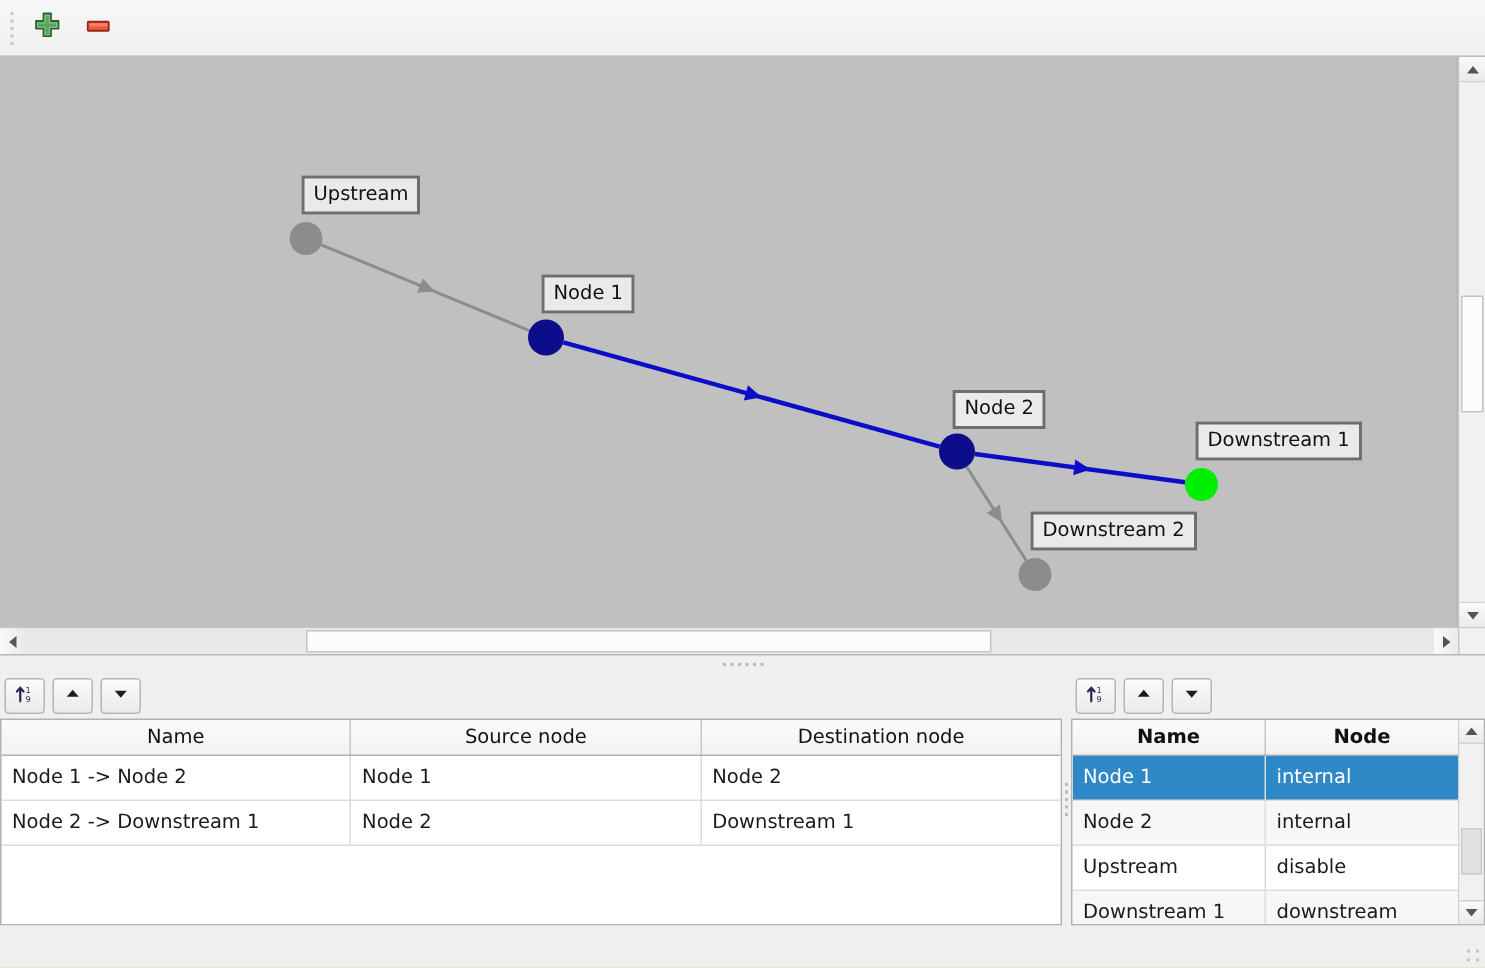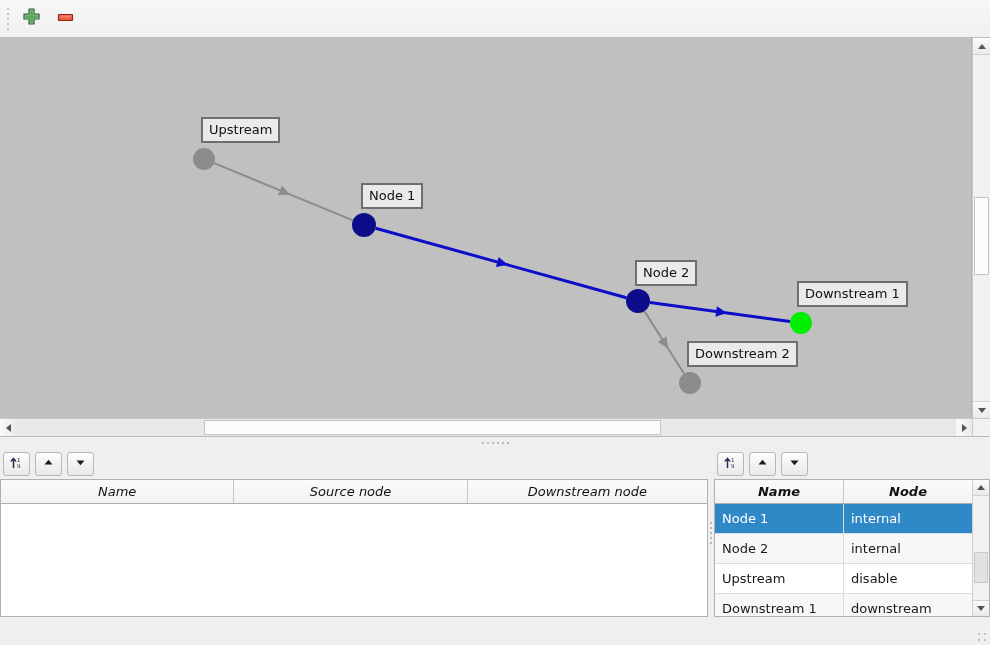"Name" table.grid th { font-style: italic -> none }
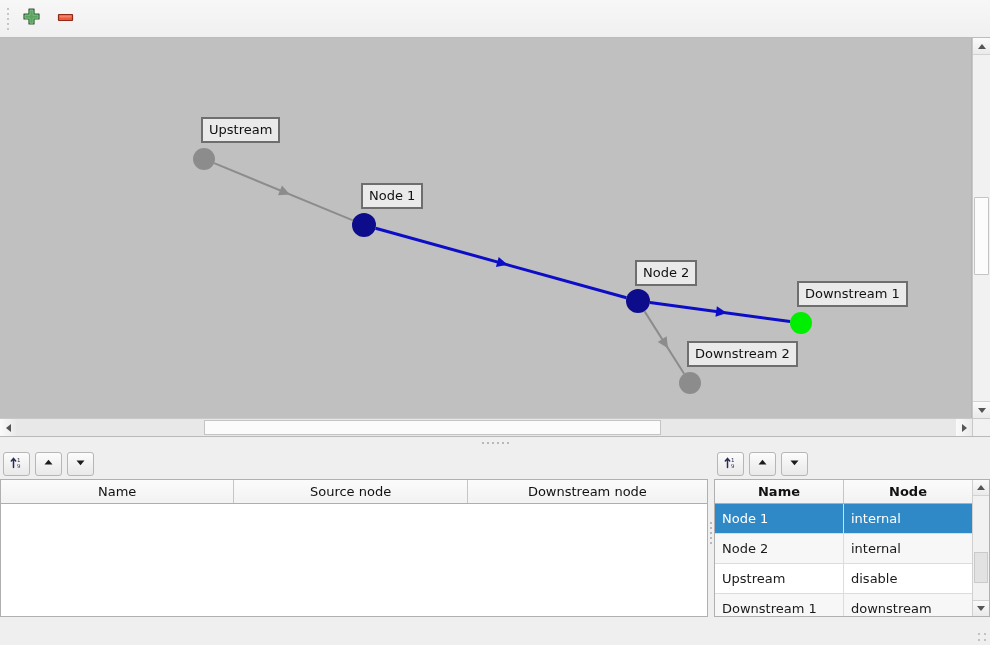"Downstream node" th { text: Downstream -> Destination }
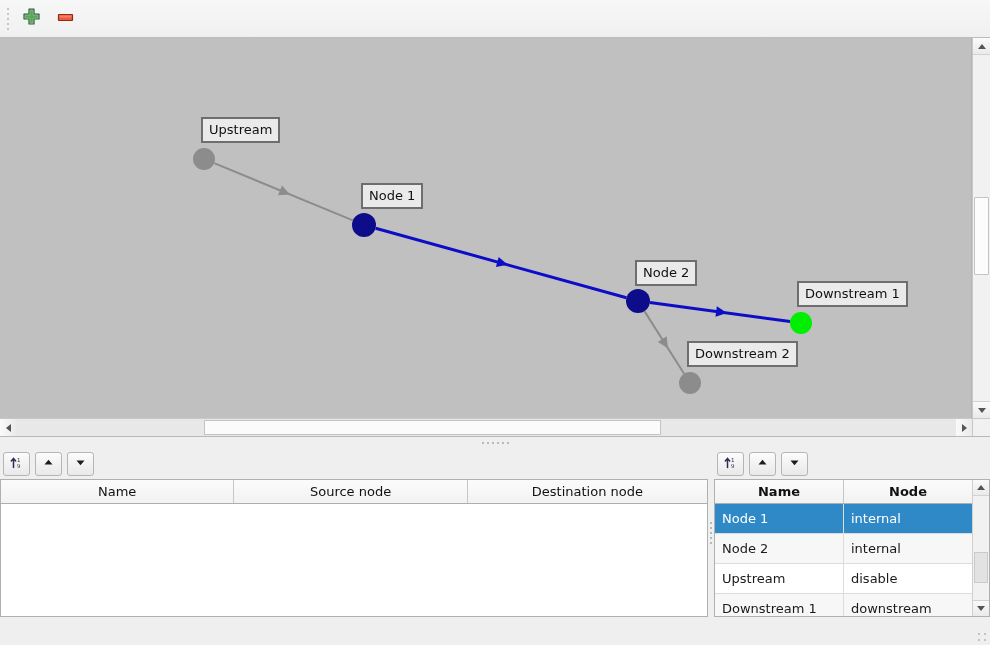"Node 1 -> Node 2" tr.r-odd { html: none -> <tr> <td>Node 1 -&gt; Node 2</td> <td>Node 1</td> <td>Node 2</td> </tr> }
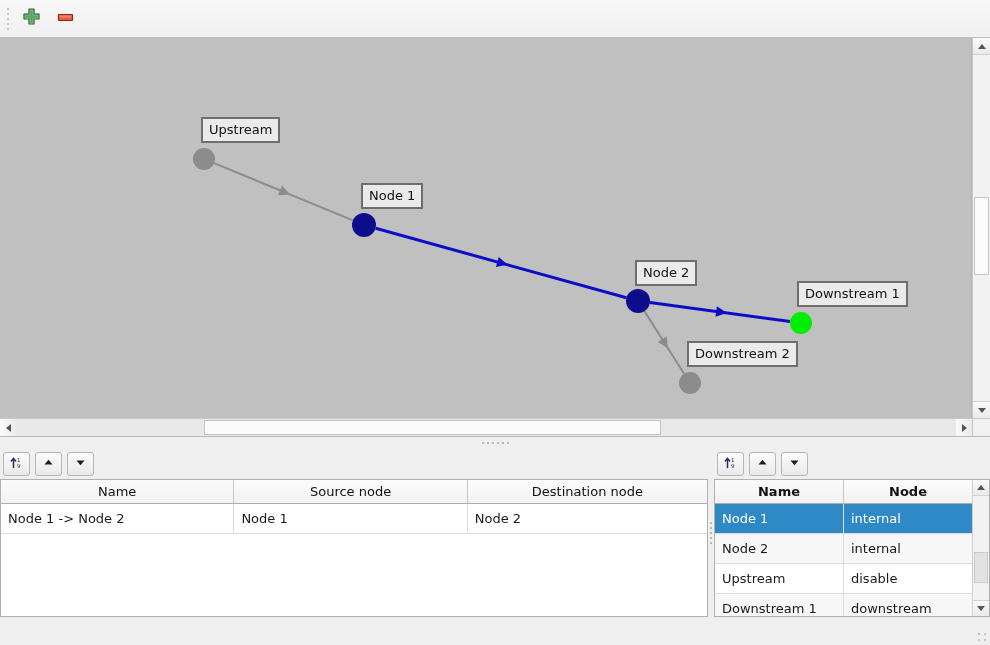"Node 2 -> Downstream 1" tr.r-odd { html: none -> <tr> <td>Node 2 -&gt; Downstream 1</td> <td>Node 2</td> <td>Downstream 1</td> </tr> }
